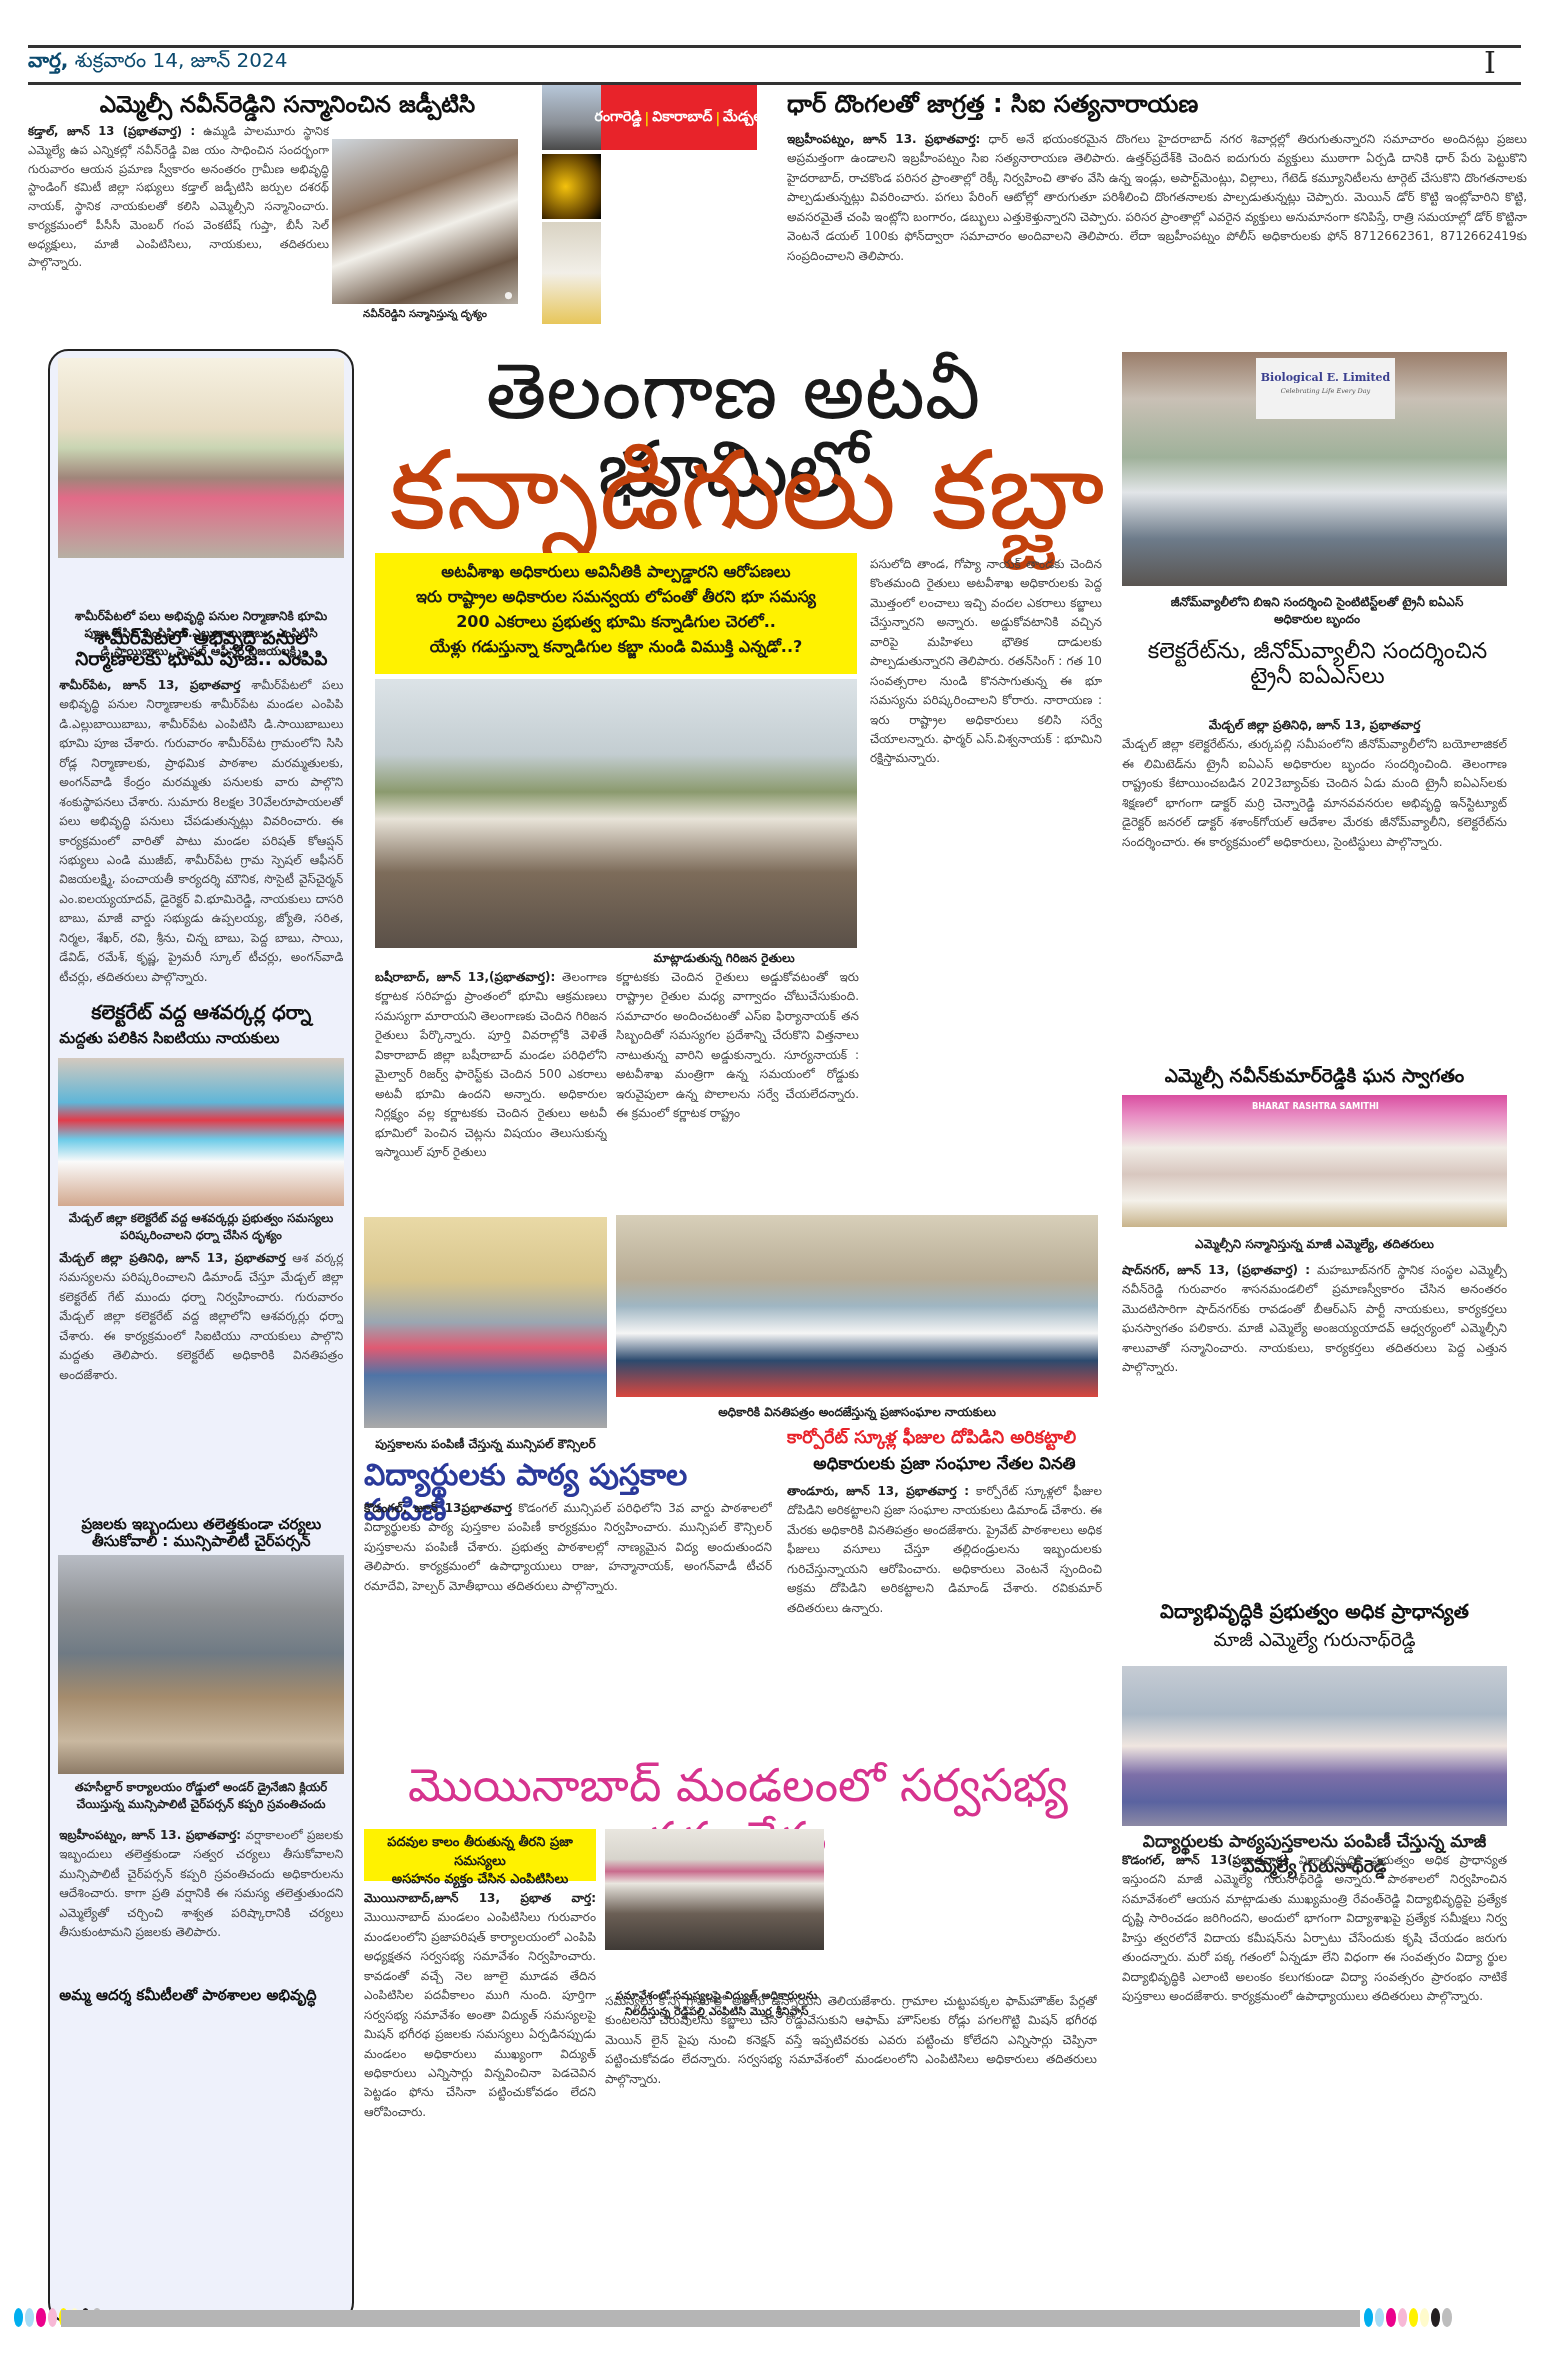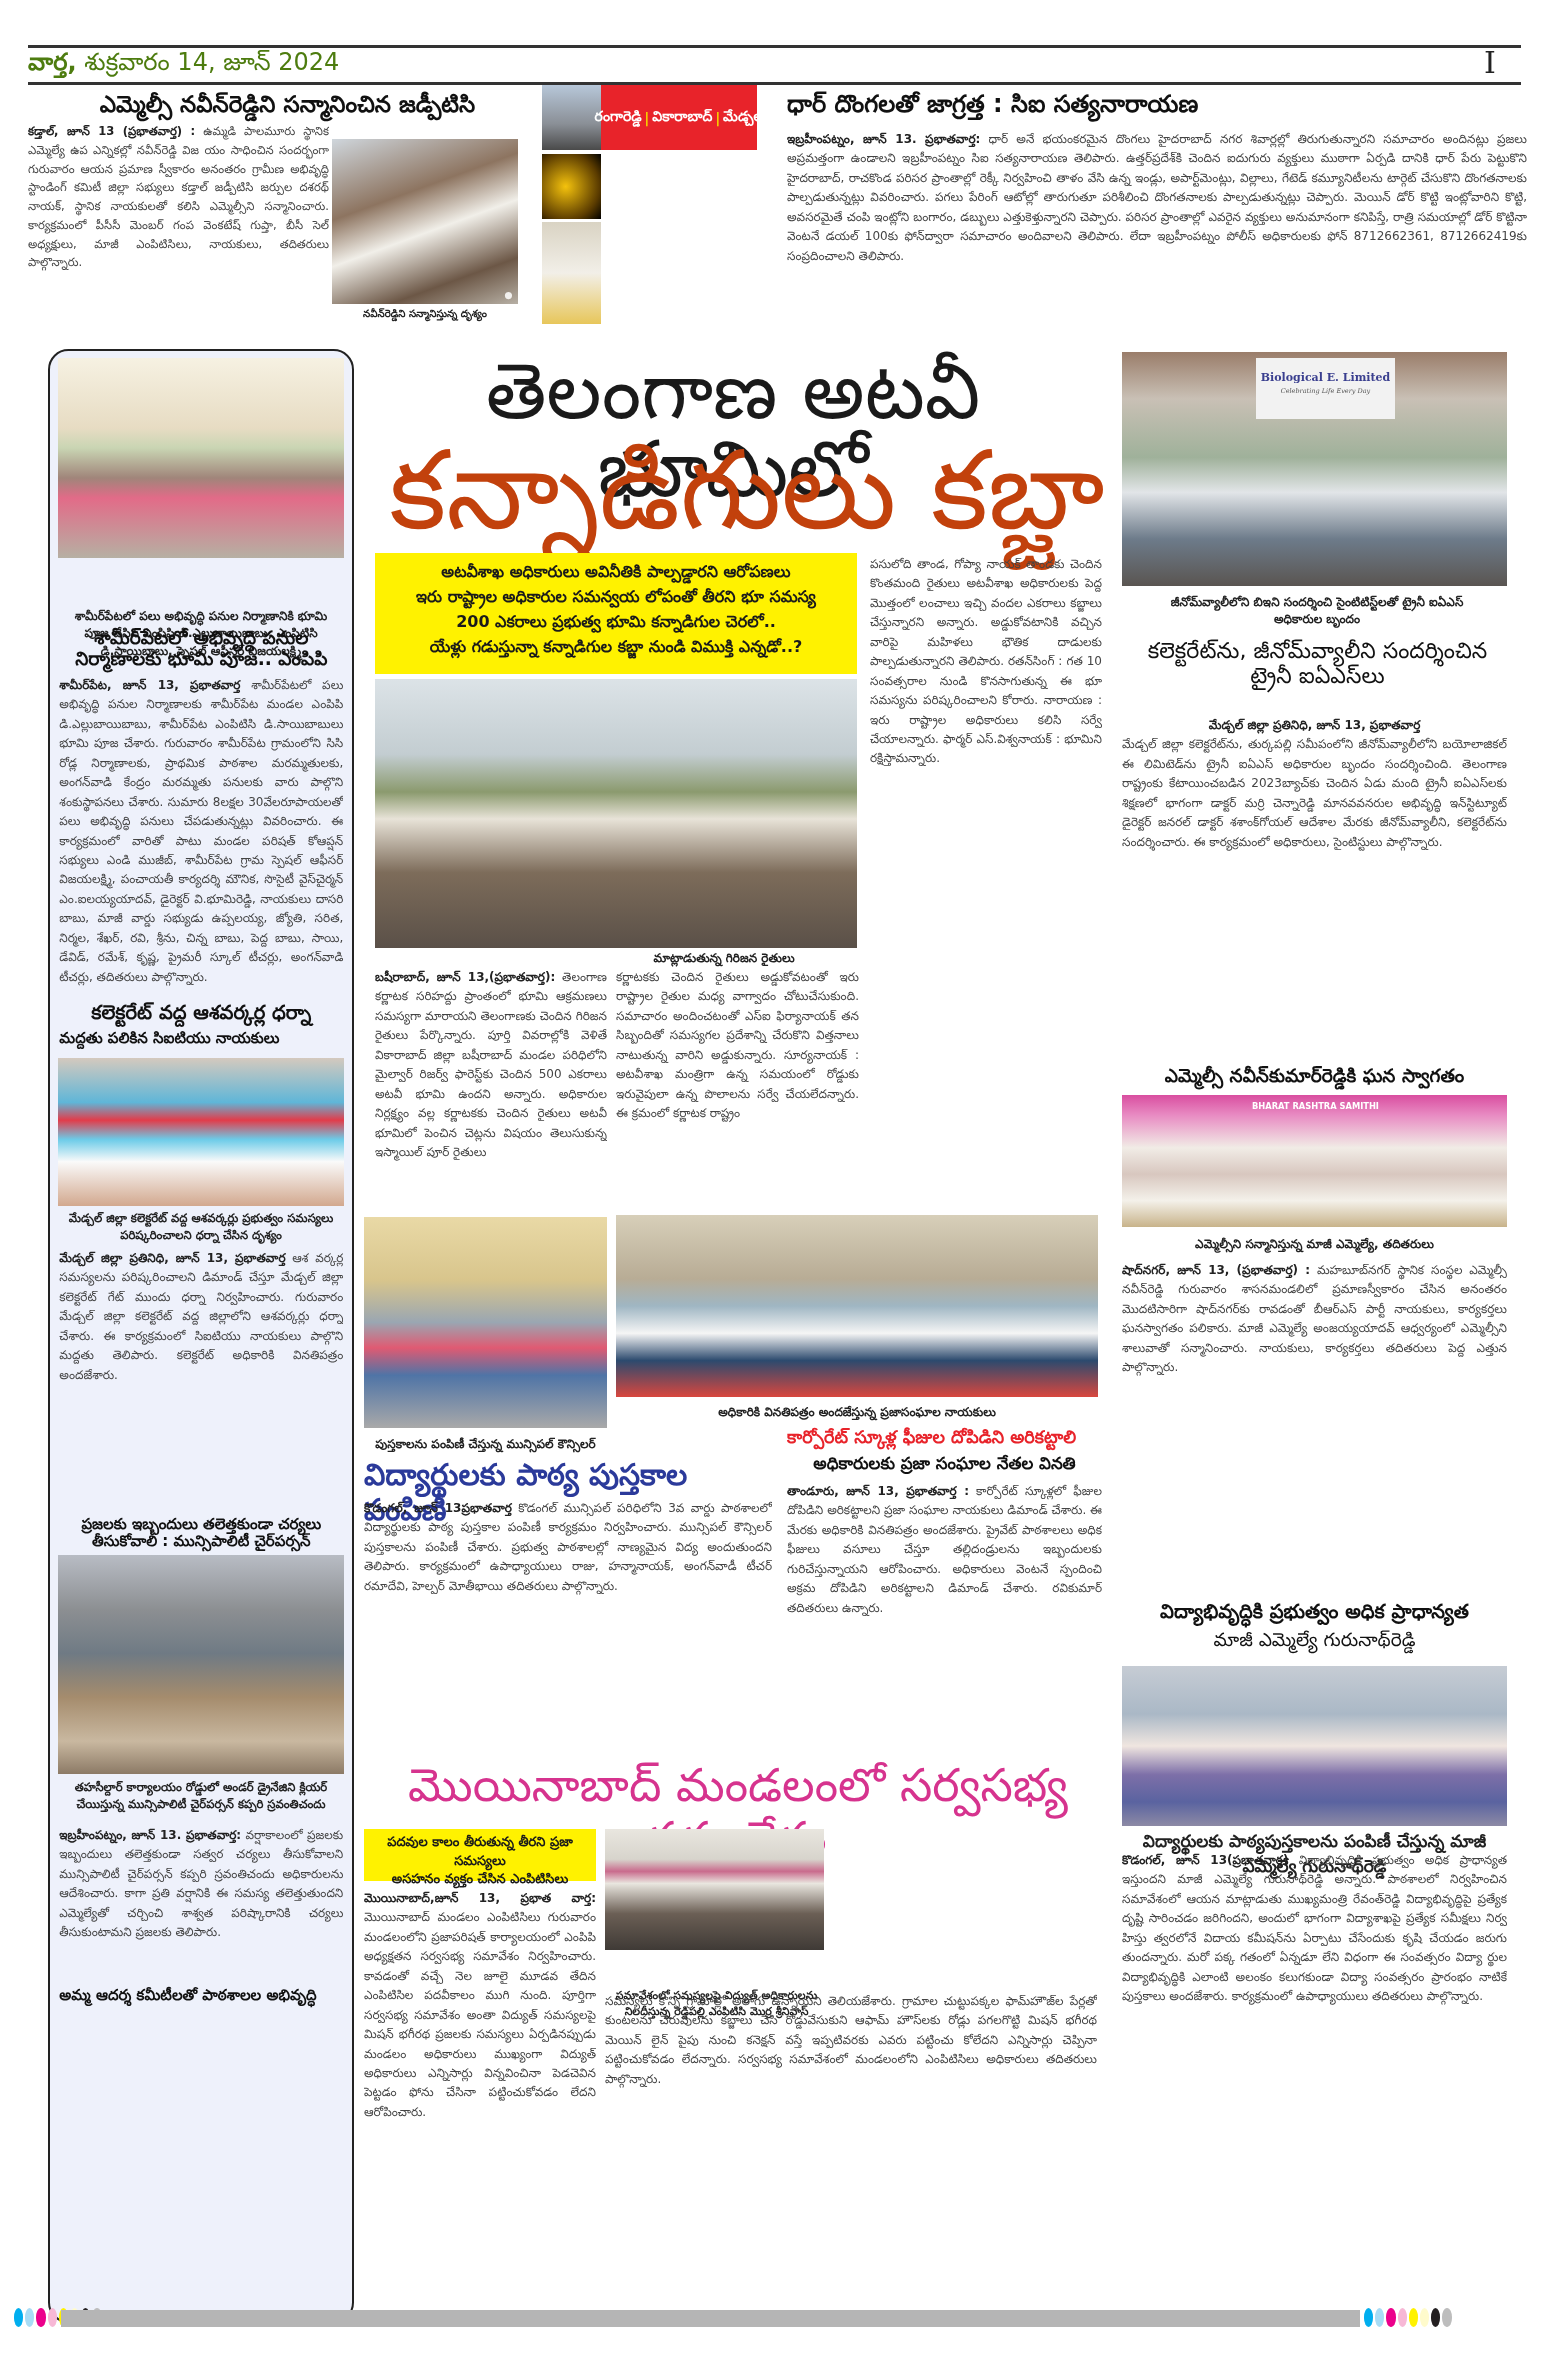"వార్త, శుక్రవారం 14, జూన్ 2024" .masthead-date { color: #4d7c0f -> #0c4a6e; font-size: 24px -> 20px }
